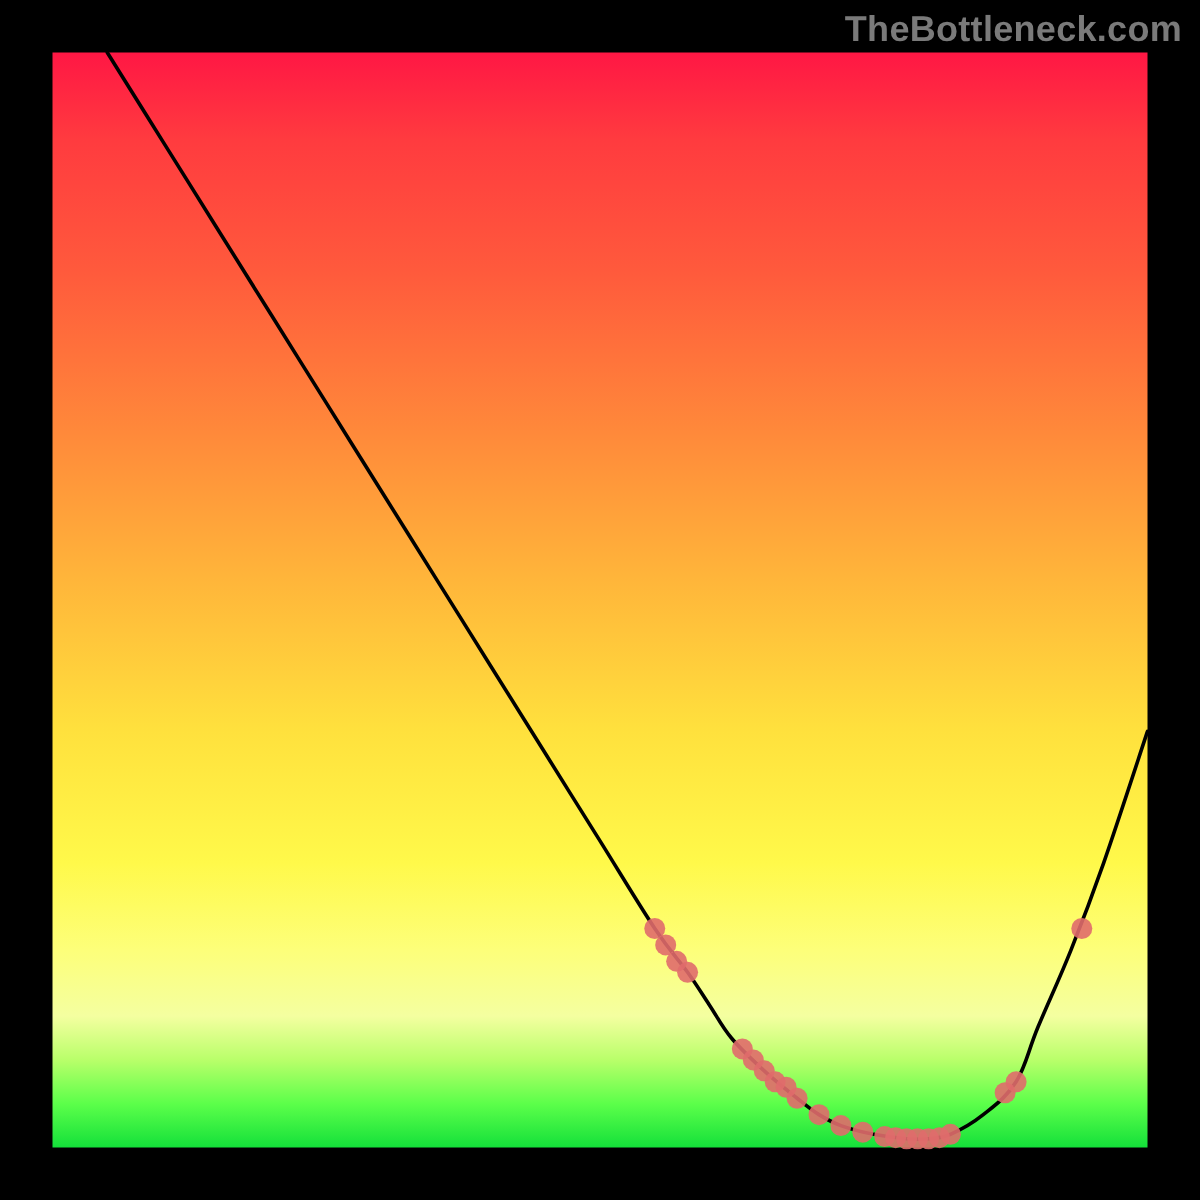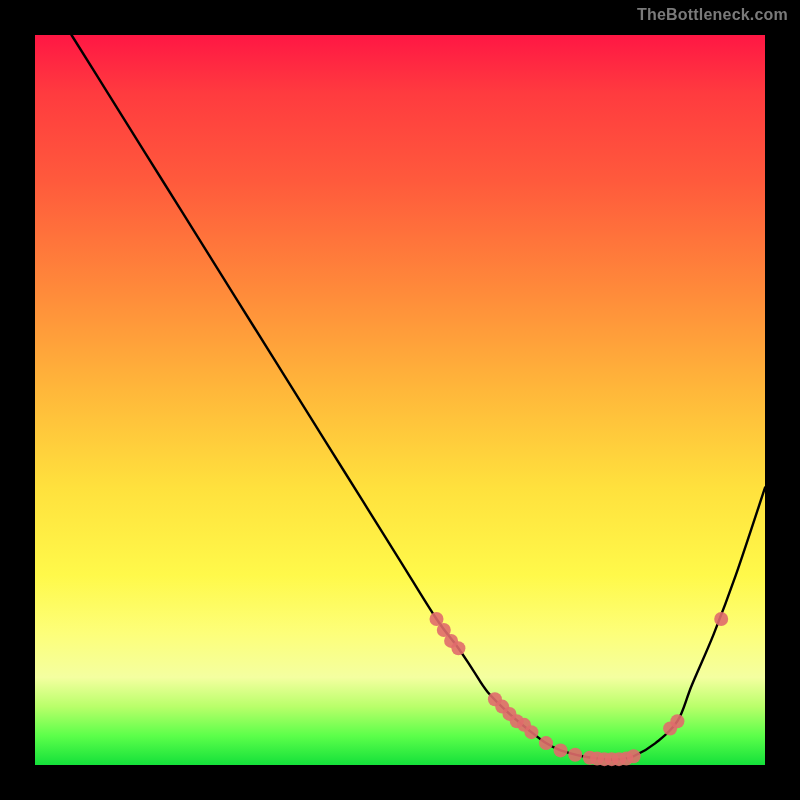"TheBottleneck.com" .watermark { font-size: 16px -> 24px }
